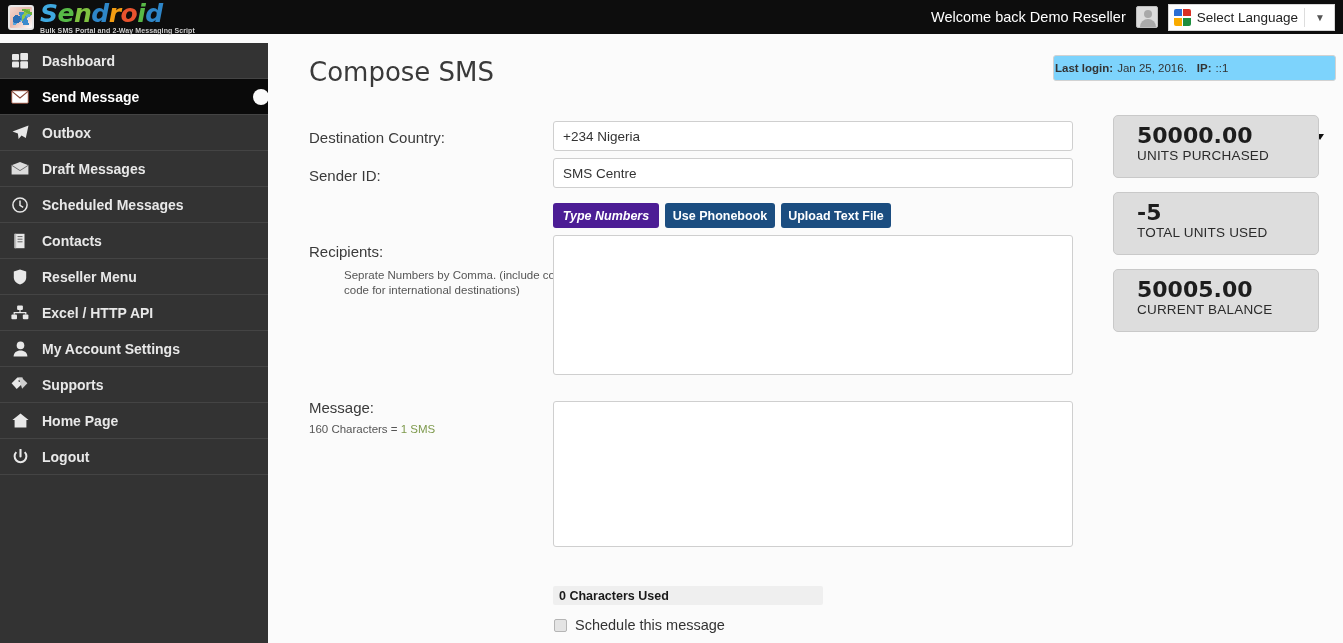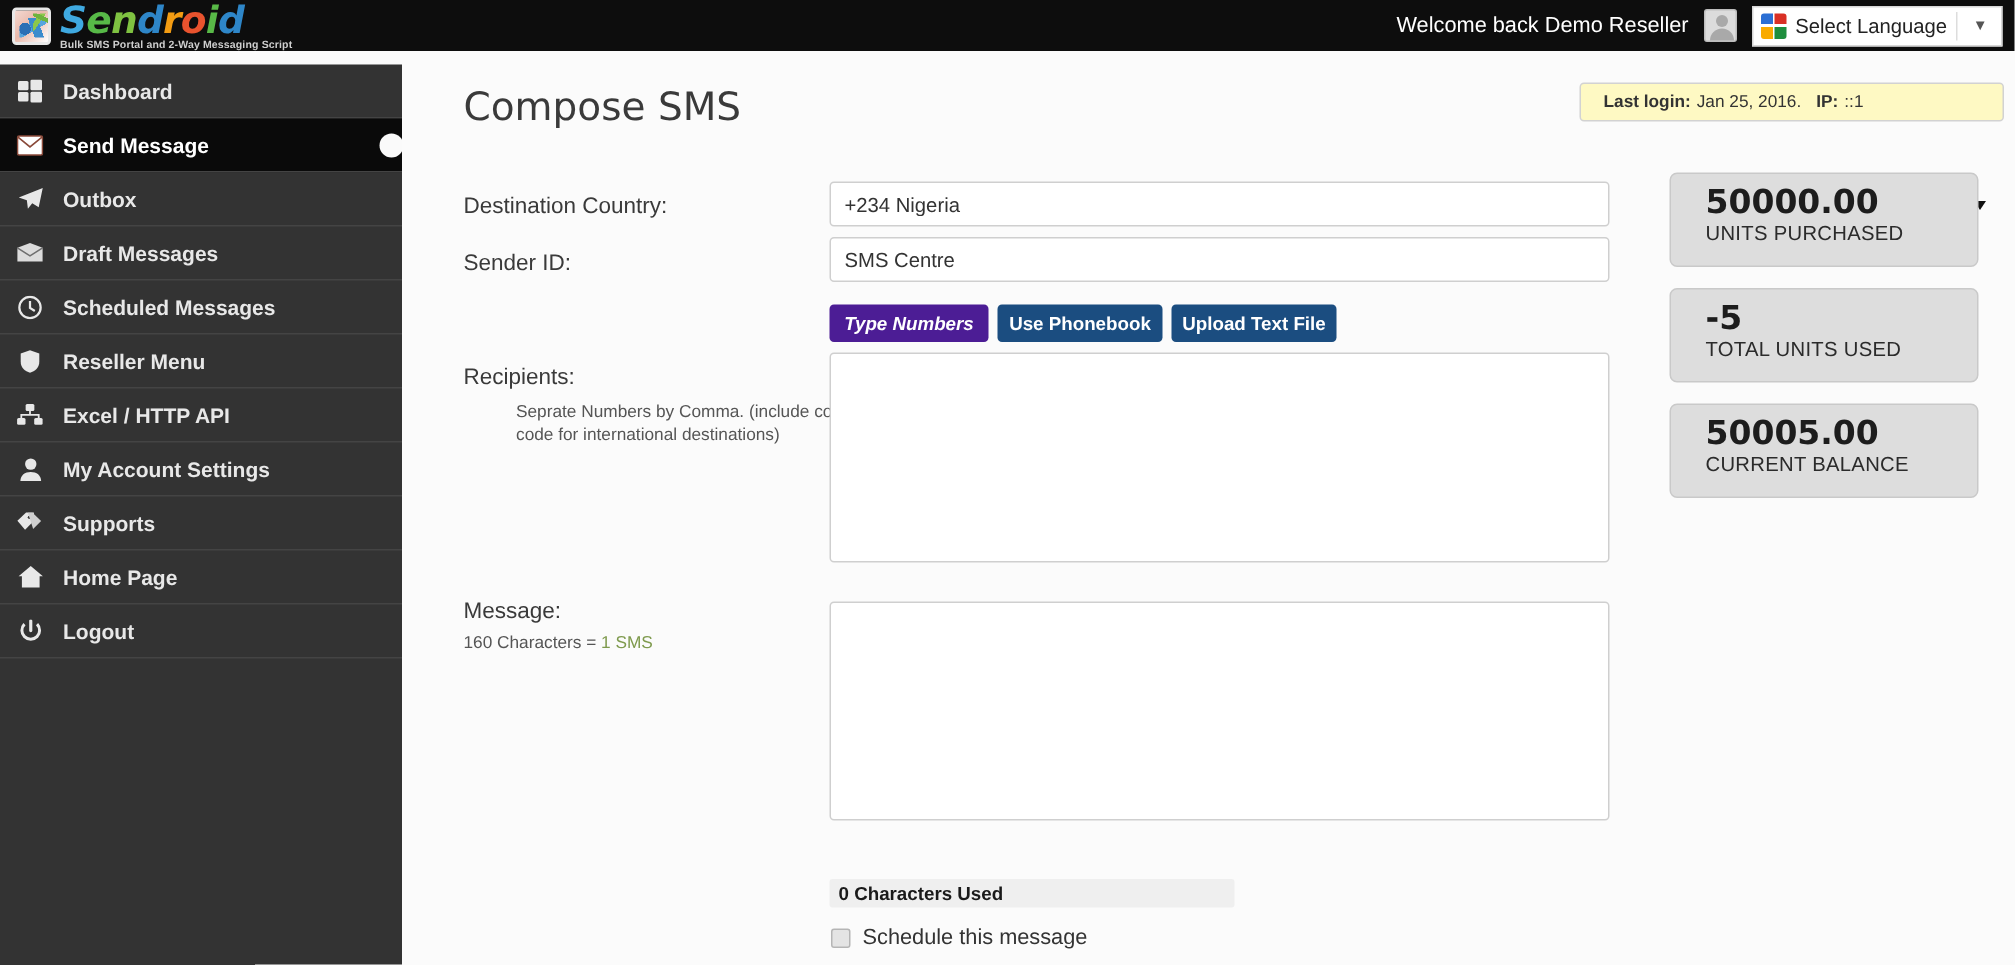"Last login:" .lastlogin { background: #fef9c3 -> #7dd3fc; padding-left: 15px -> 1px }
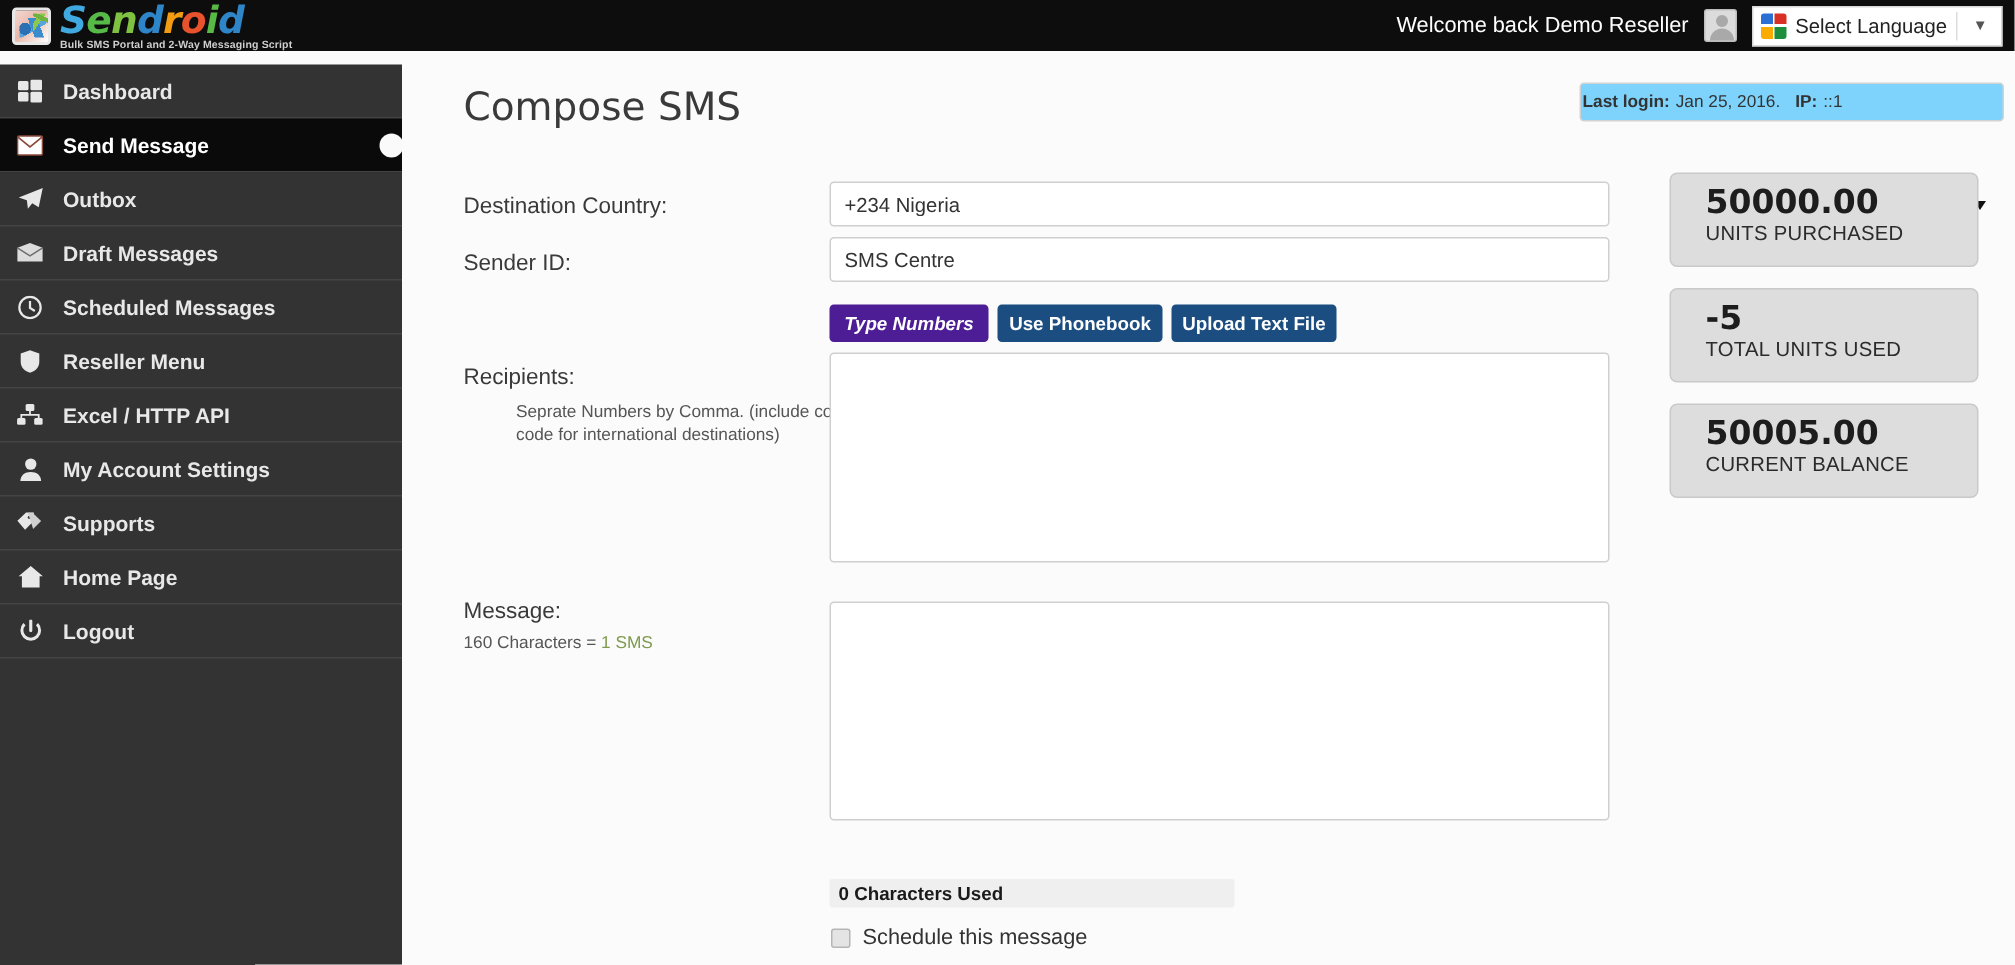"Contacts" div.nav-item { html: none -> <div> <span> <svg> <path></path> <path></path> <path></path> </svg> </span> <span>Contacts</span> </div> }
